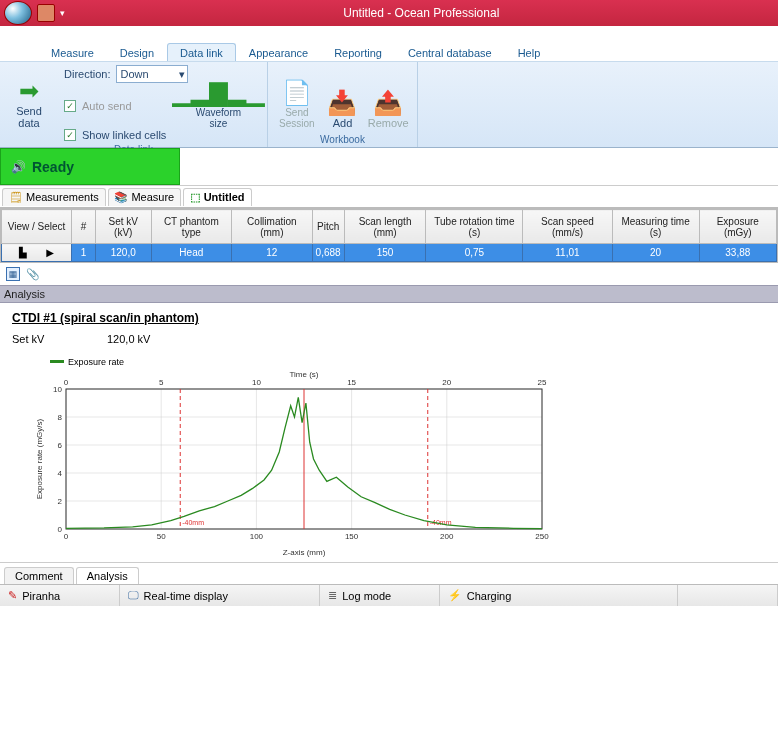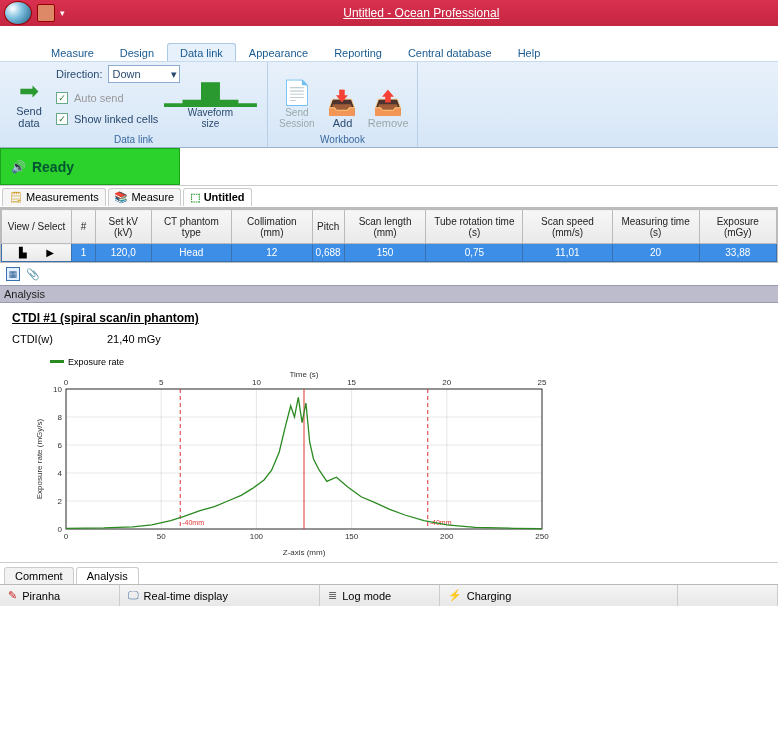"Untitled - Ocean Professional" .title-text { text-decoration: underline -> none }
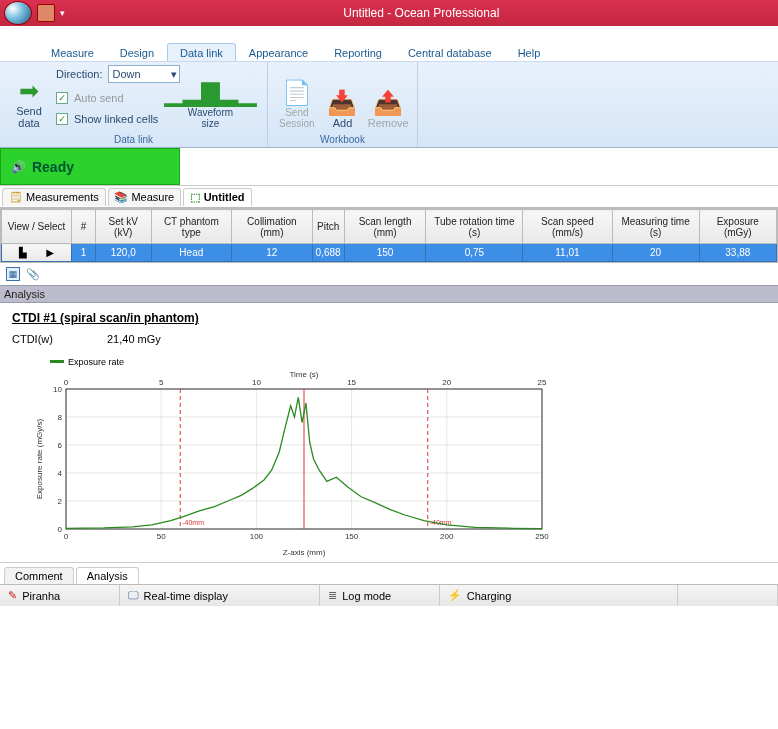"Direction:" .field-col { gap: 9px -> 17px; margin-left: 4px -> 12px }
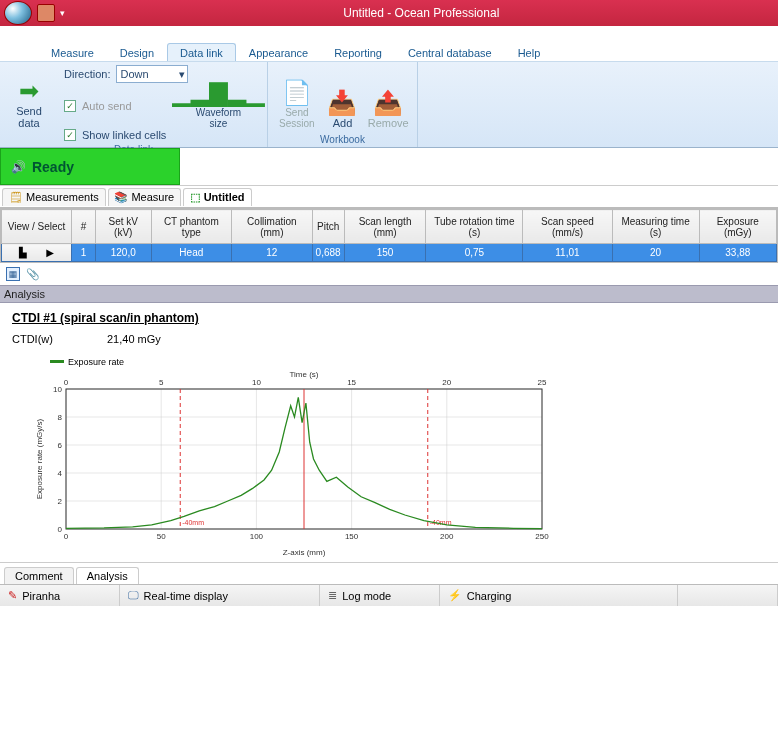"Set kV" div.kv { html: none -> <div> <span>Set kV</span> <span>120,0 kV</span> </div> }
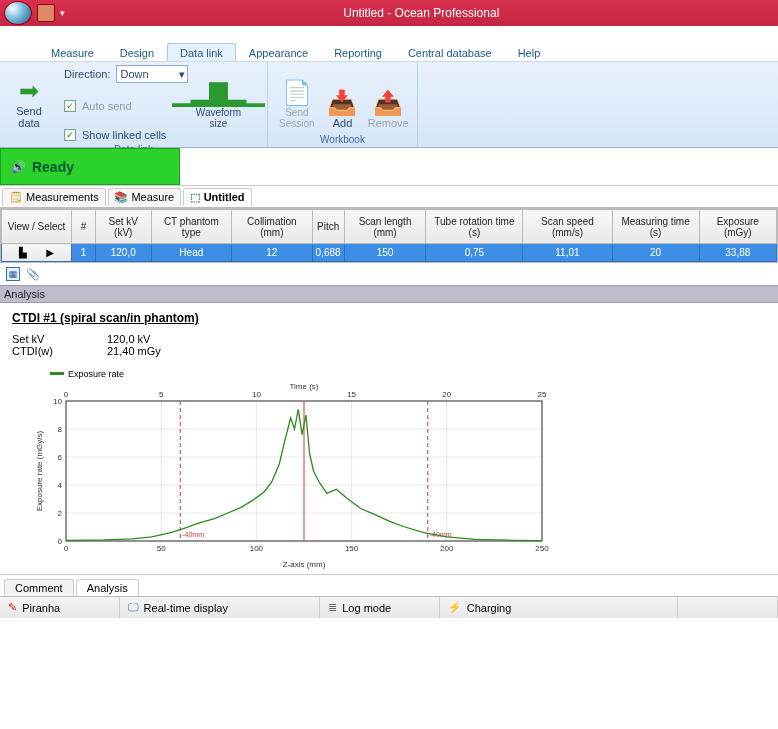"CTDI(w)" div.kv { html: <div> <span>CTDI(w)</span> <span>21,40 mGy</span> </div> -> none }
